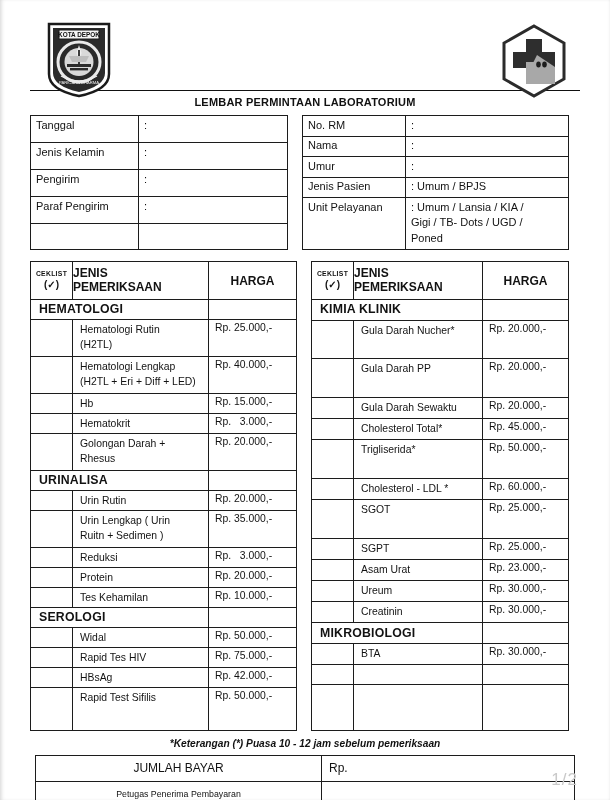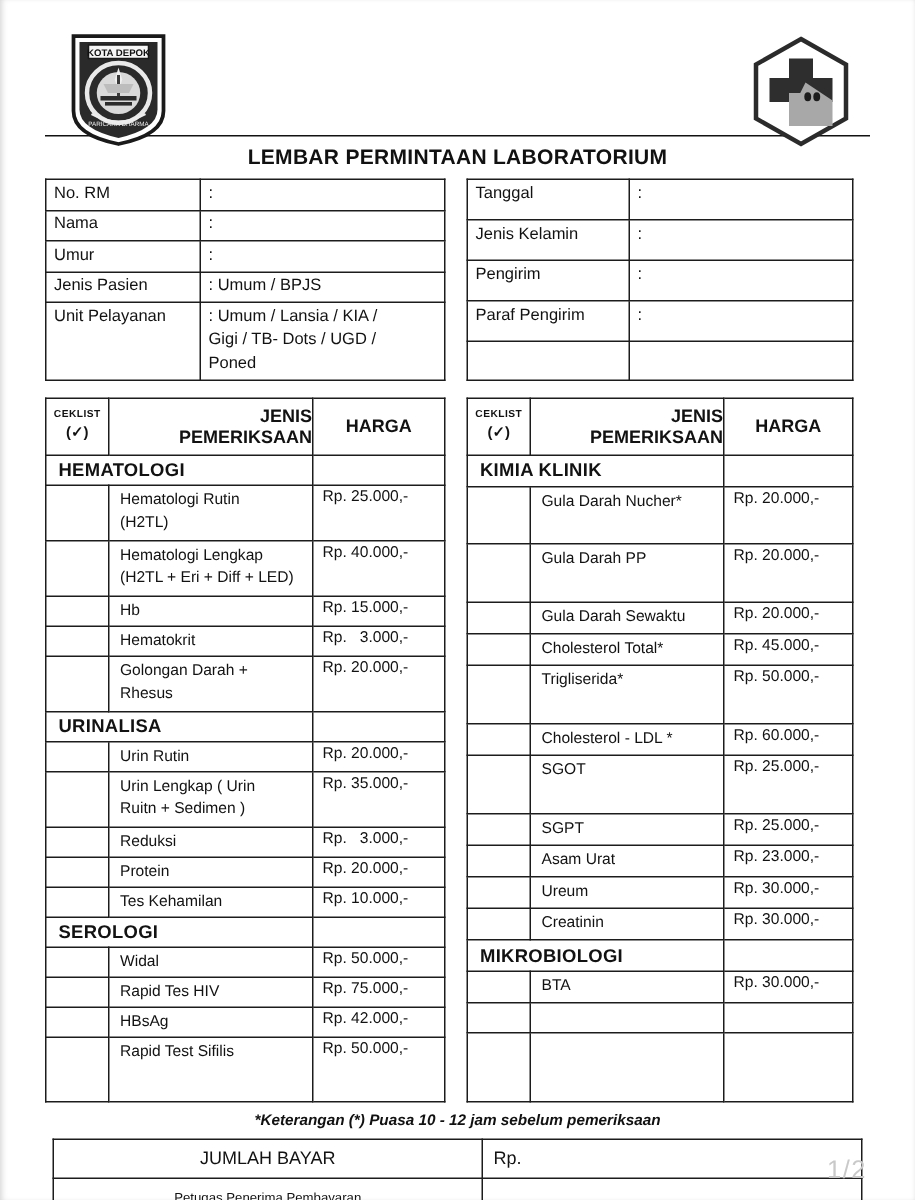"LEMBAR PERMINTAAN LABORATORIUM" .doc-title { font-size: 14px -> 11px }
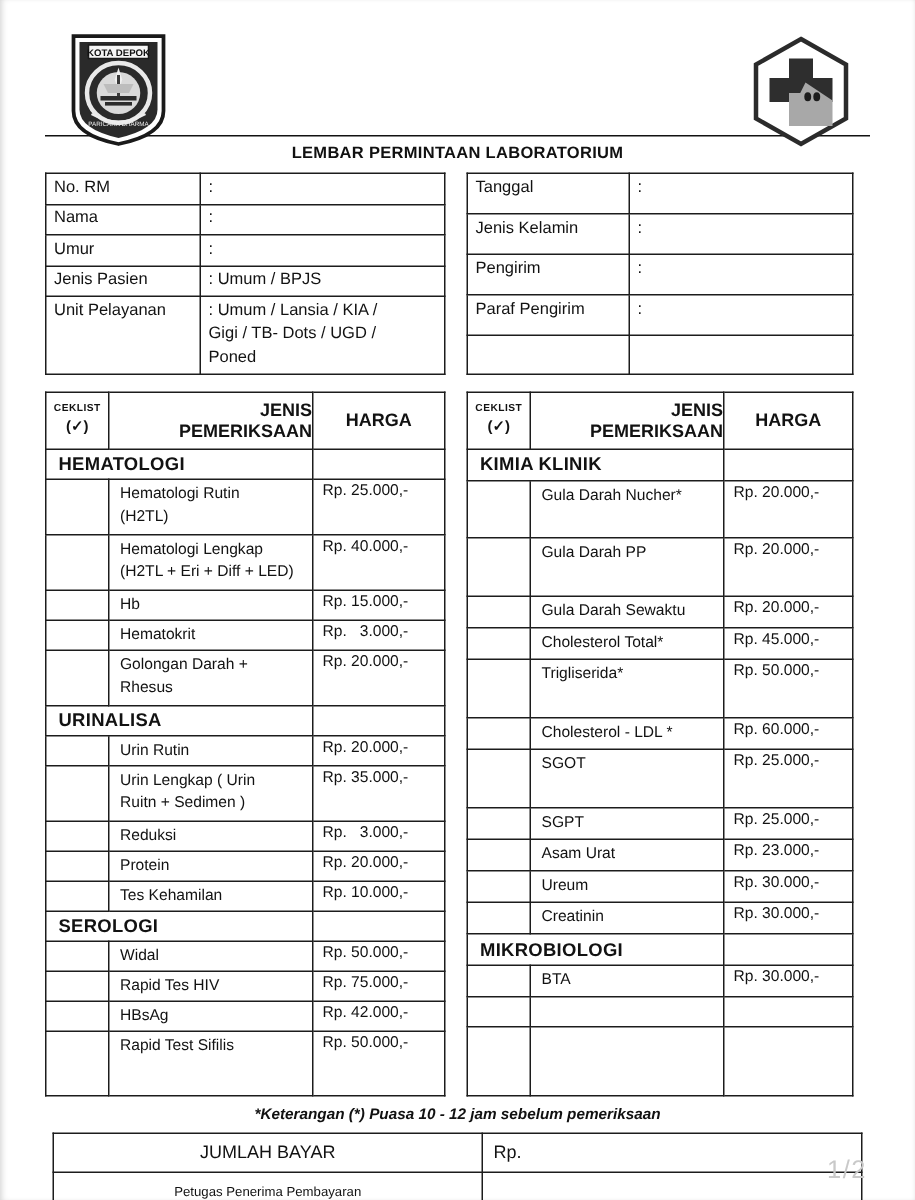"No. RM" table.info { order: before "Tanggal" -> after "Tanggal" }
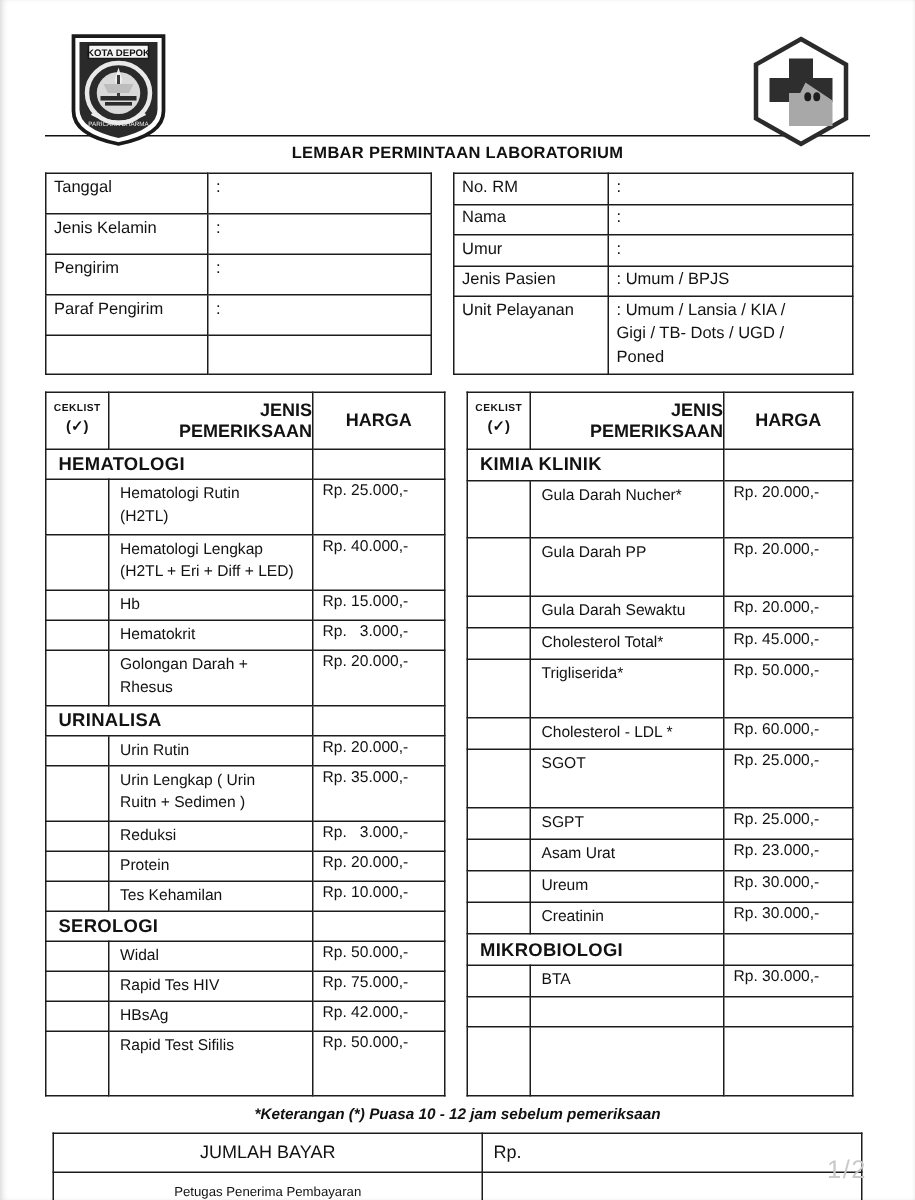"JENIS" table.exam th.h-jenis { text-align: right -> left }
